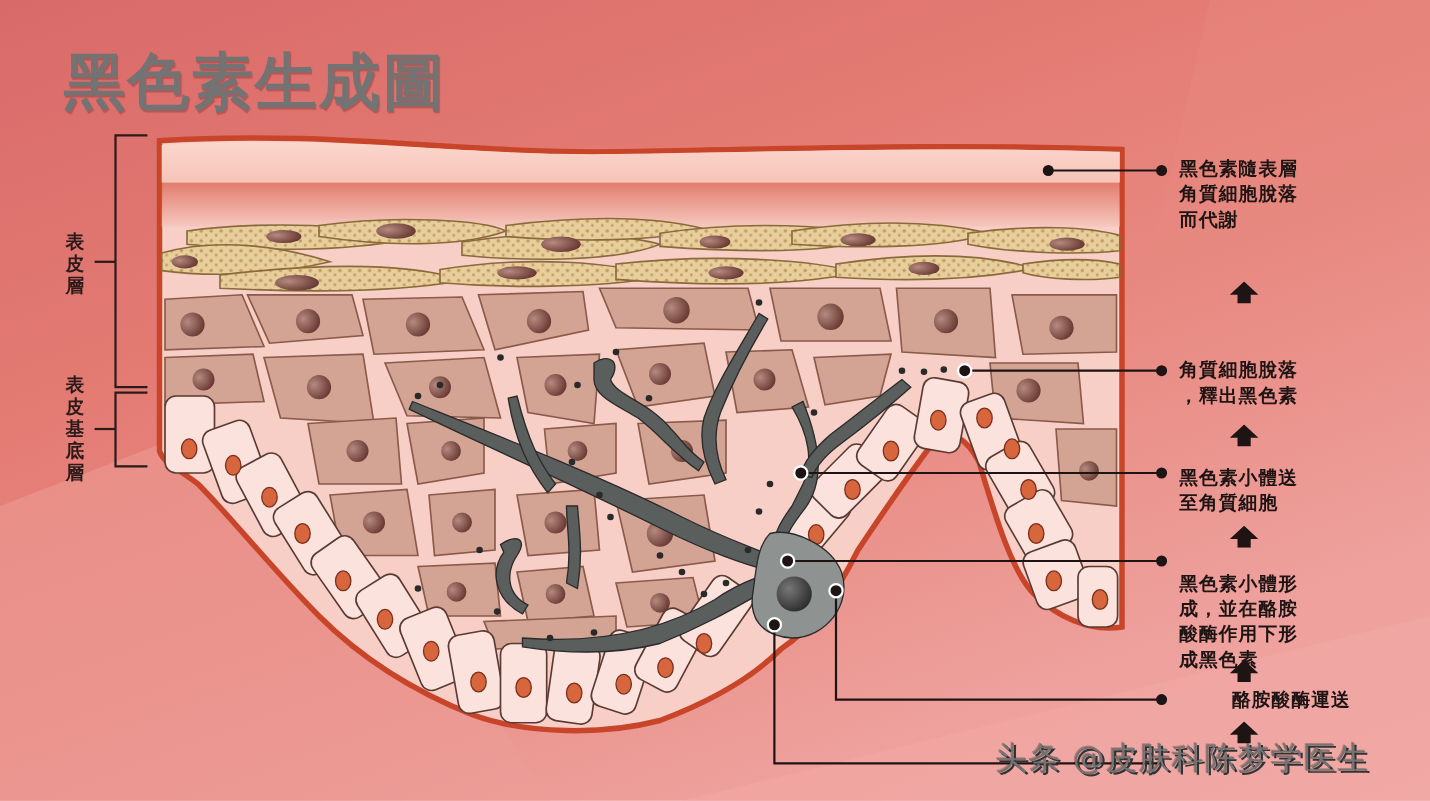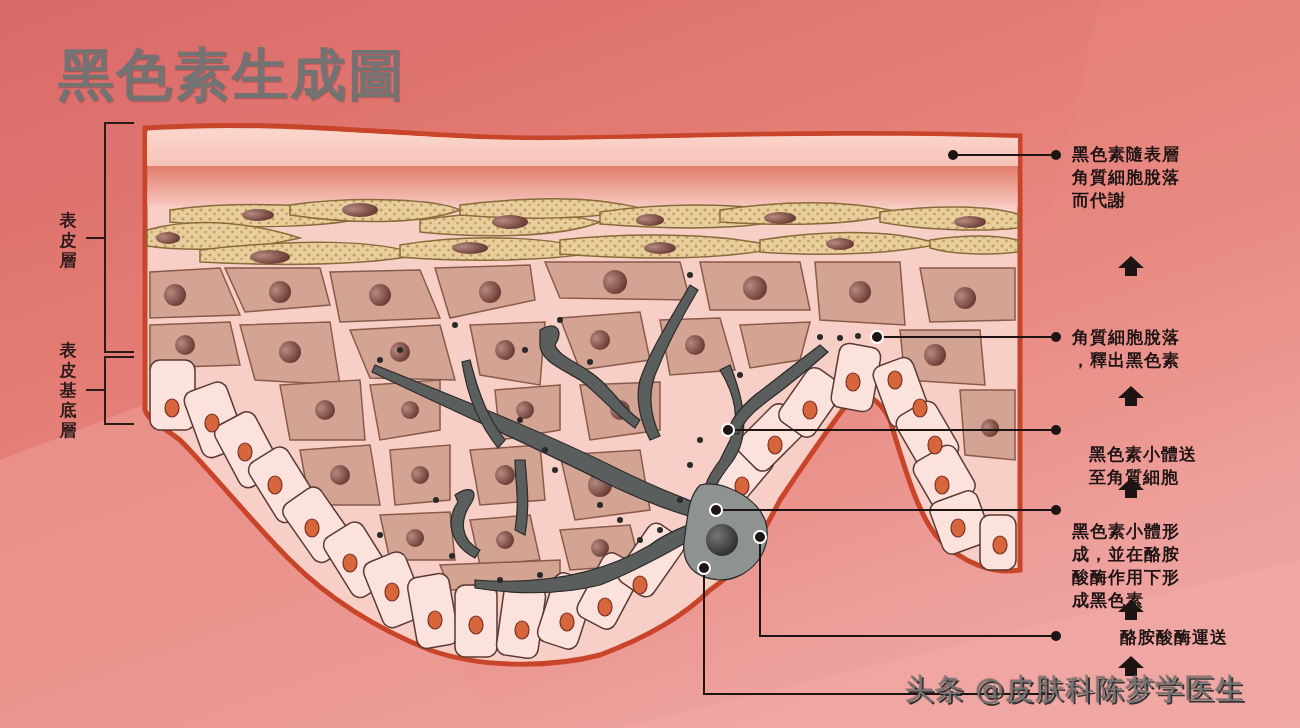"黑色素小體送" div.step { margin-left: 17px -> none; top: 443px -> 424px }
